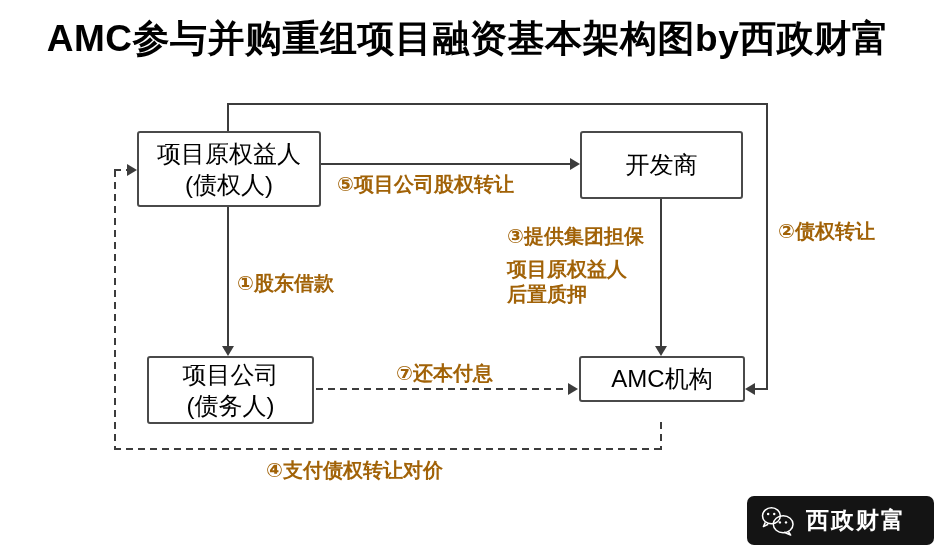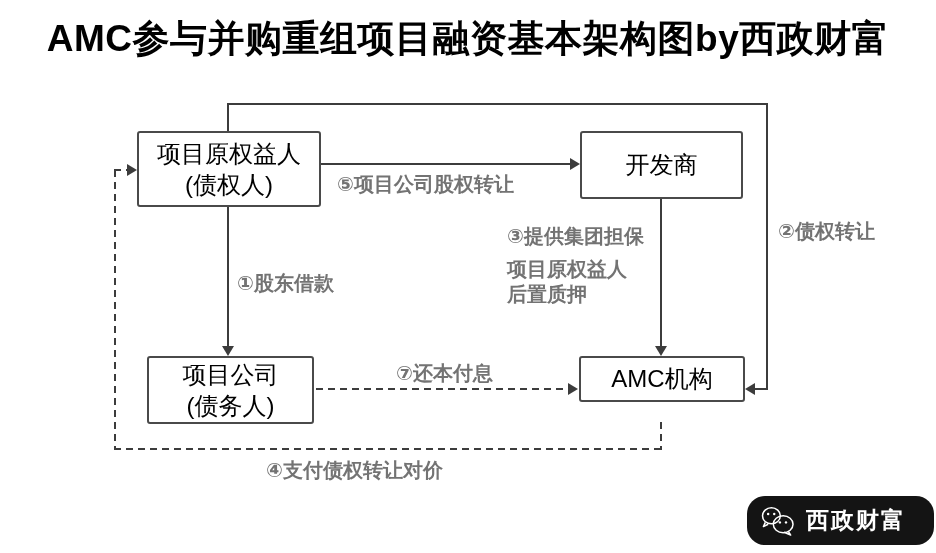"⑤项目公司股权转让" .edge-label { color: #737373 -> #a16207 }
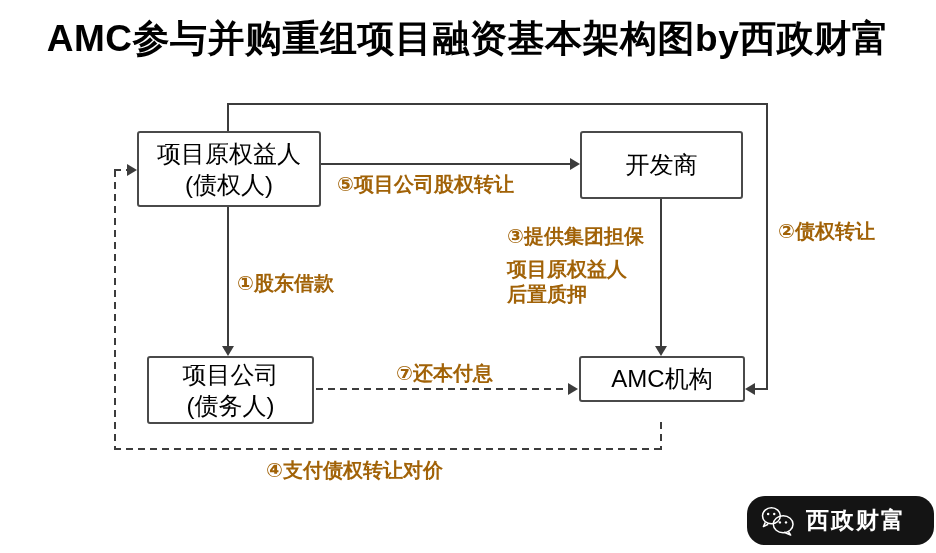"西政财富" .badge { border-radius: 18px -> 7px }
